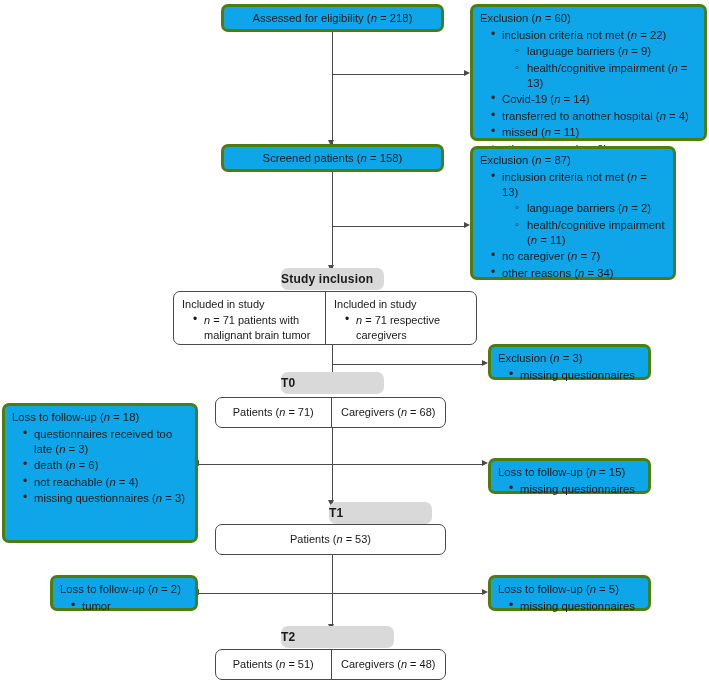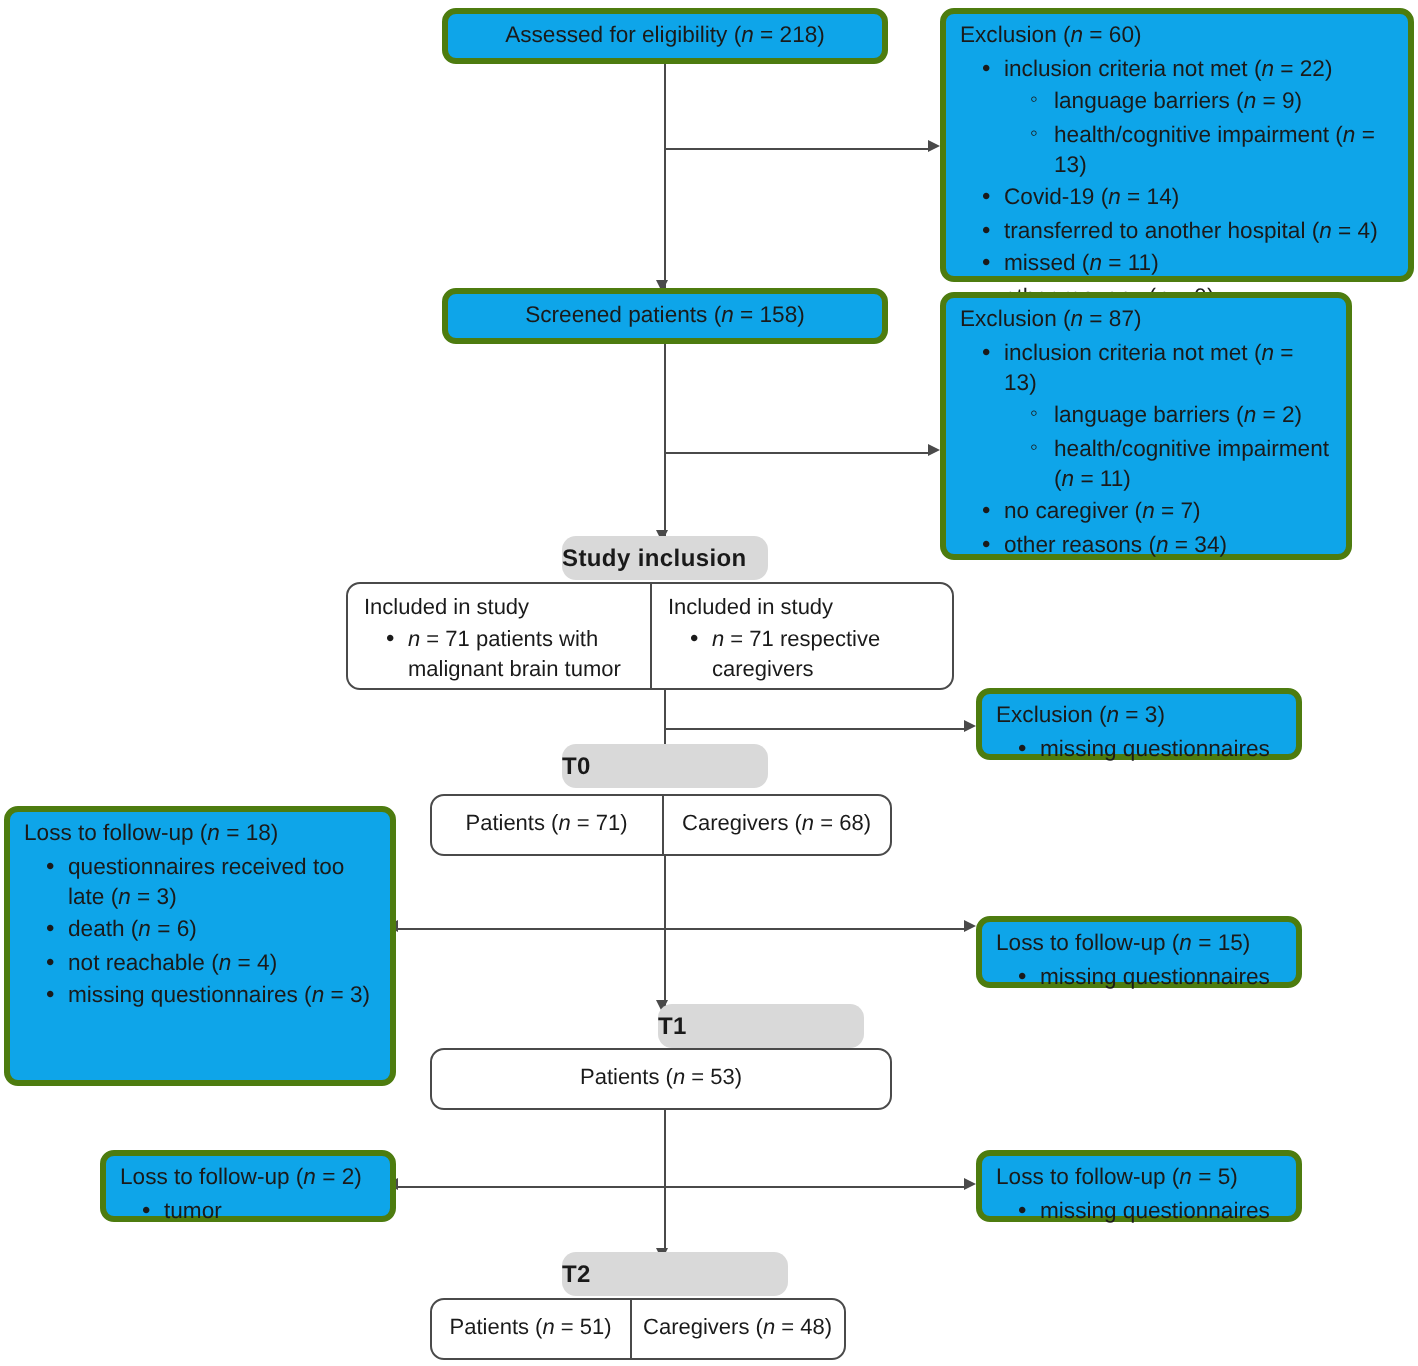"Patients (n = 51)" div.split { width: 208px -> 231px }
